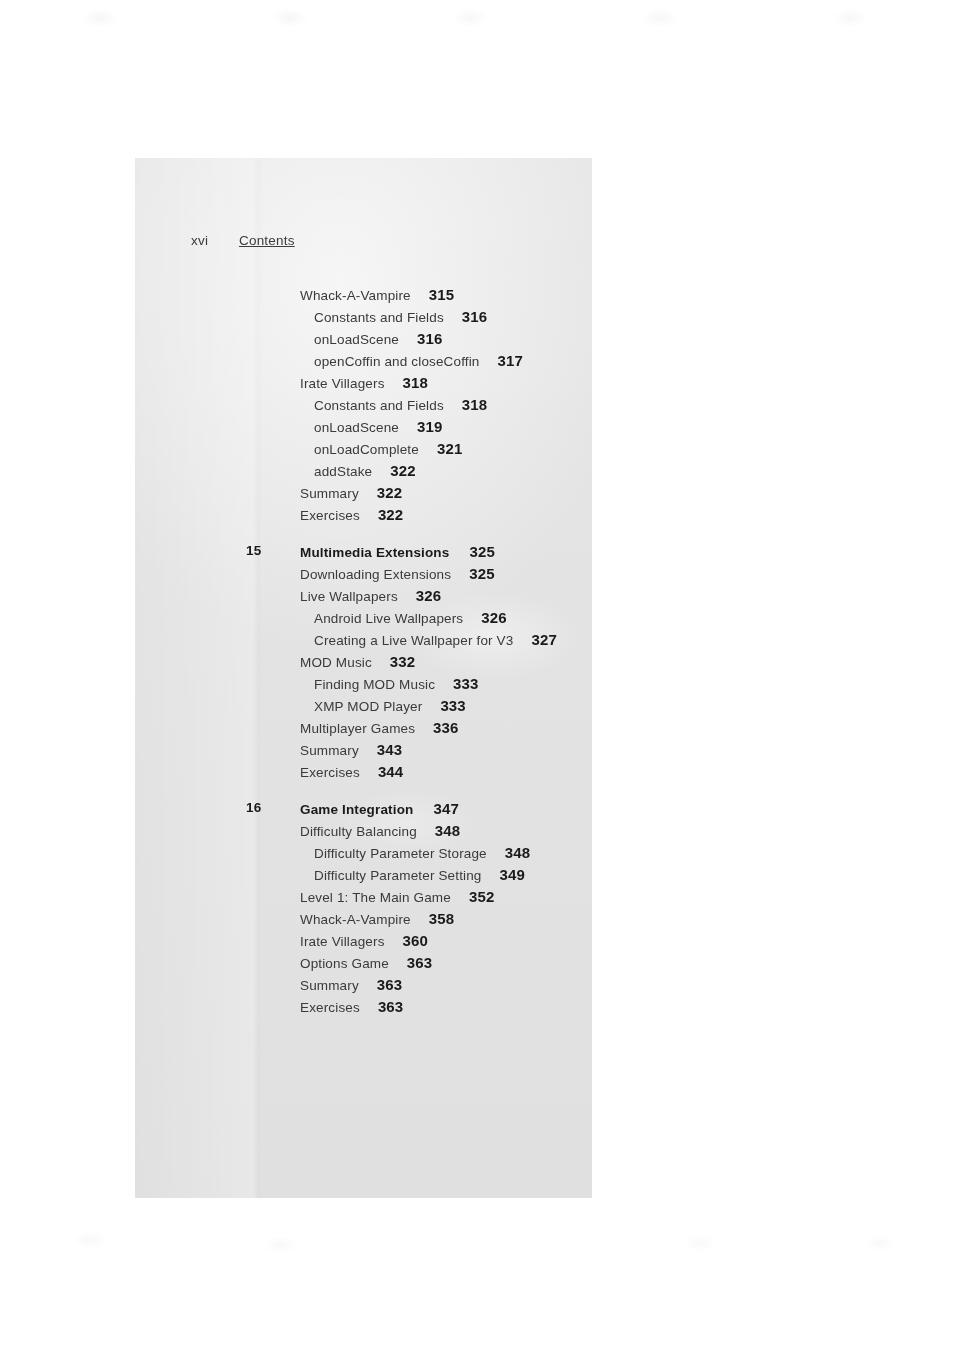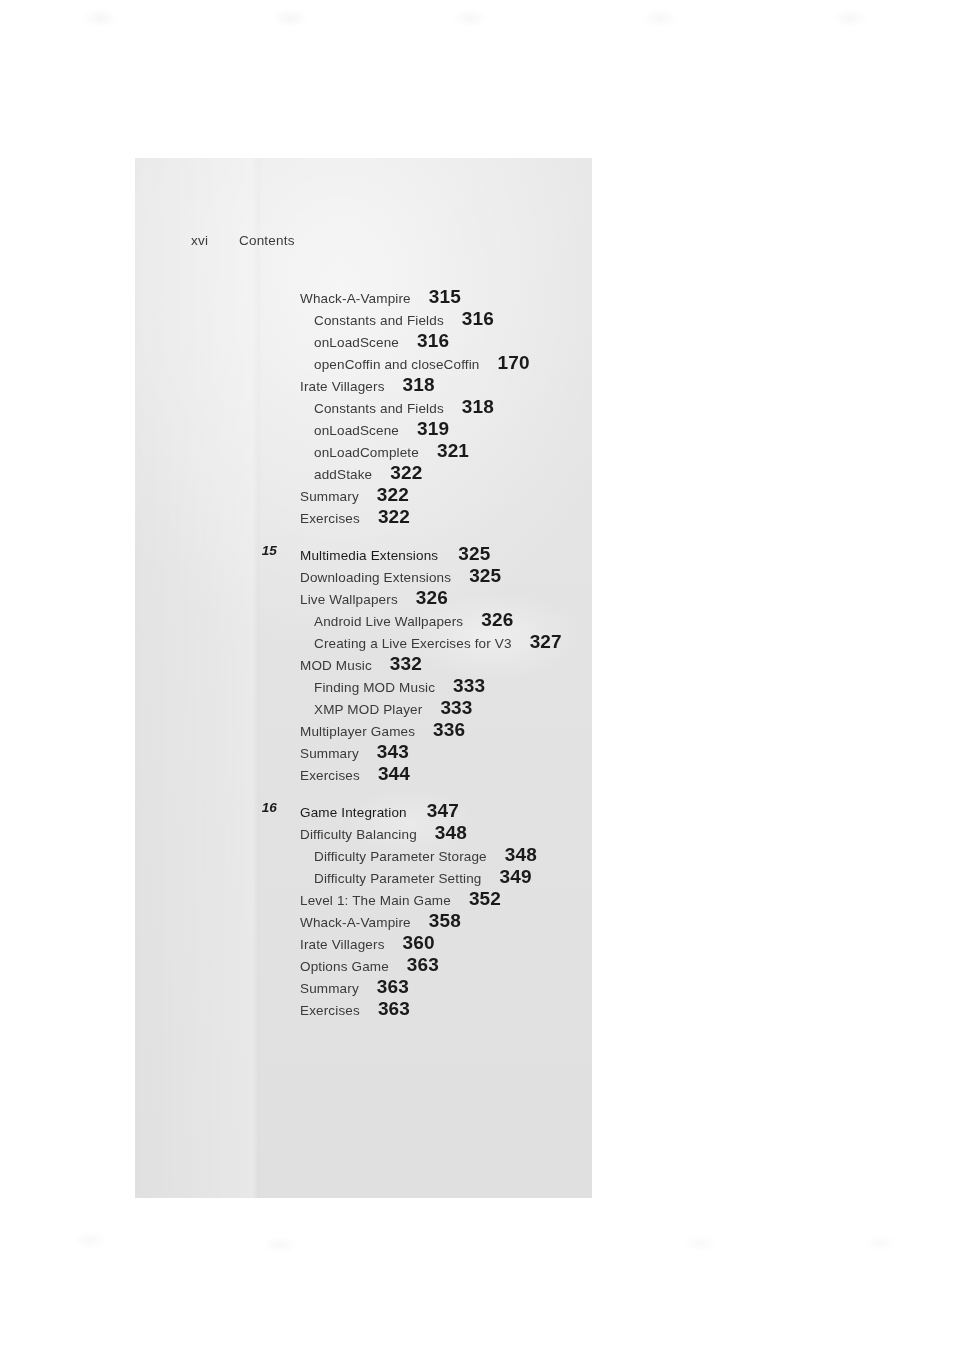"Contents" .header-label { text-decoration: none -> underline }
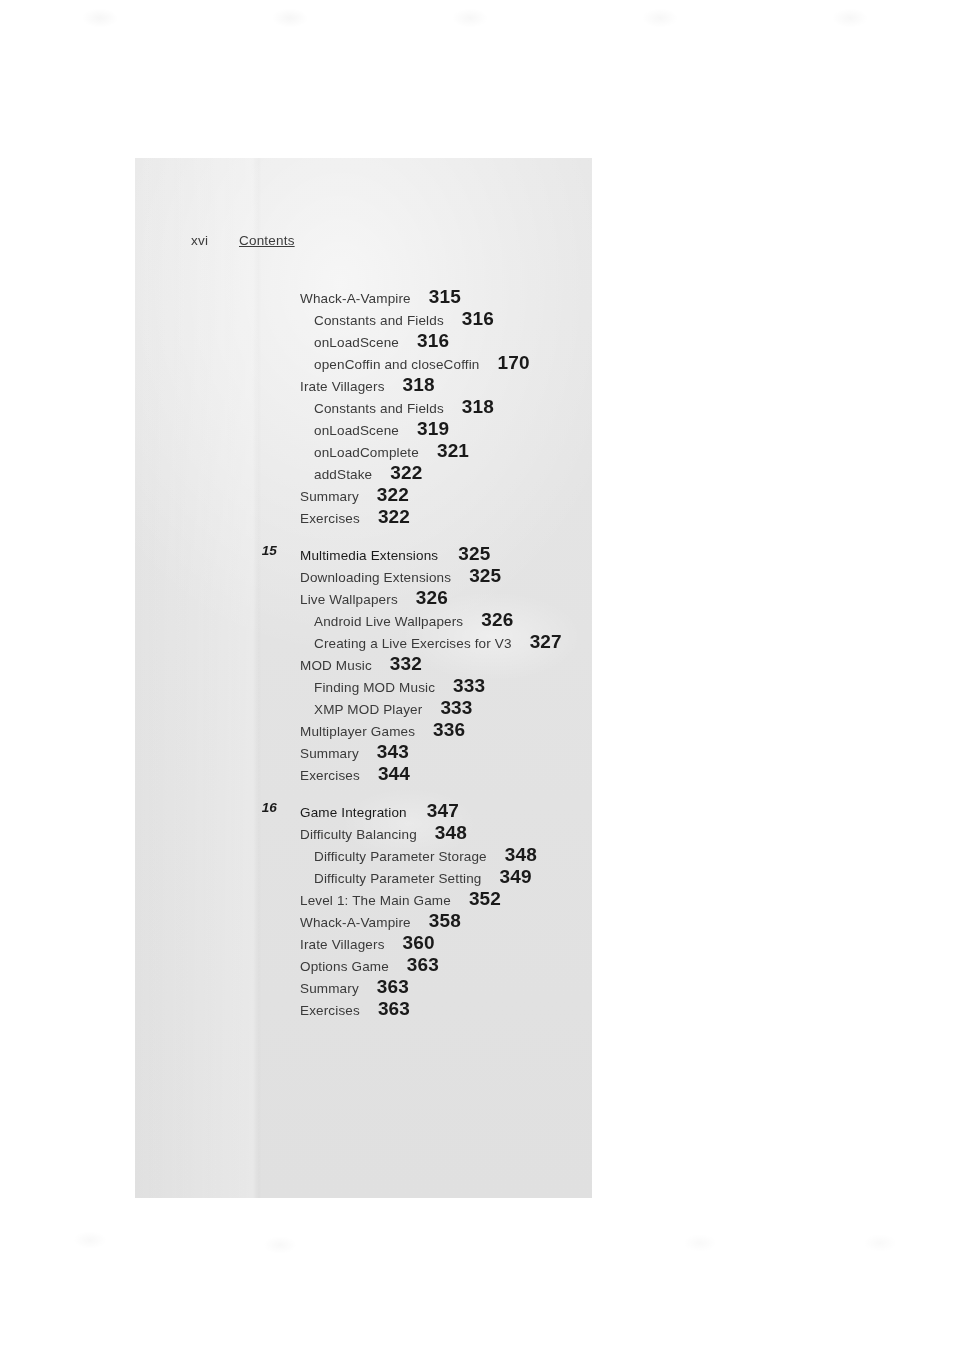"315" .entry-page { font-size: 19px -> 15px }
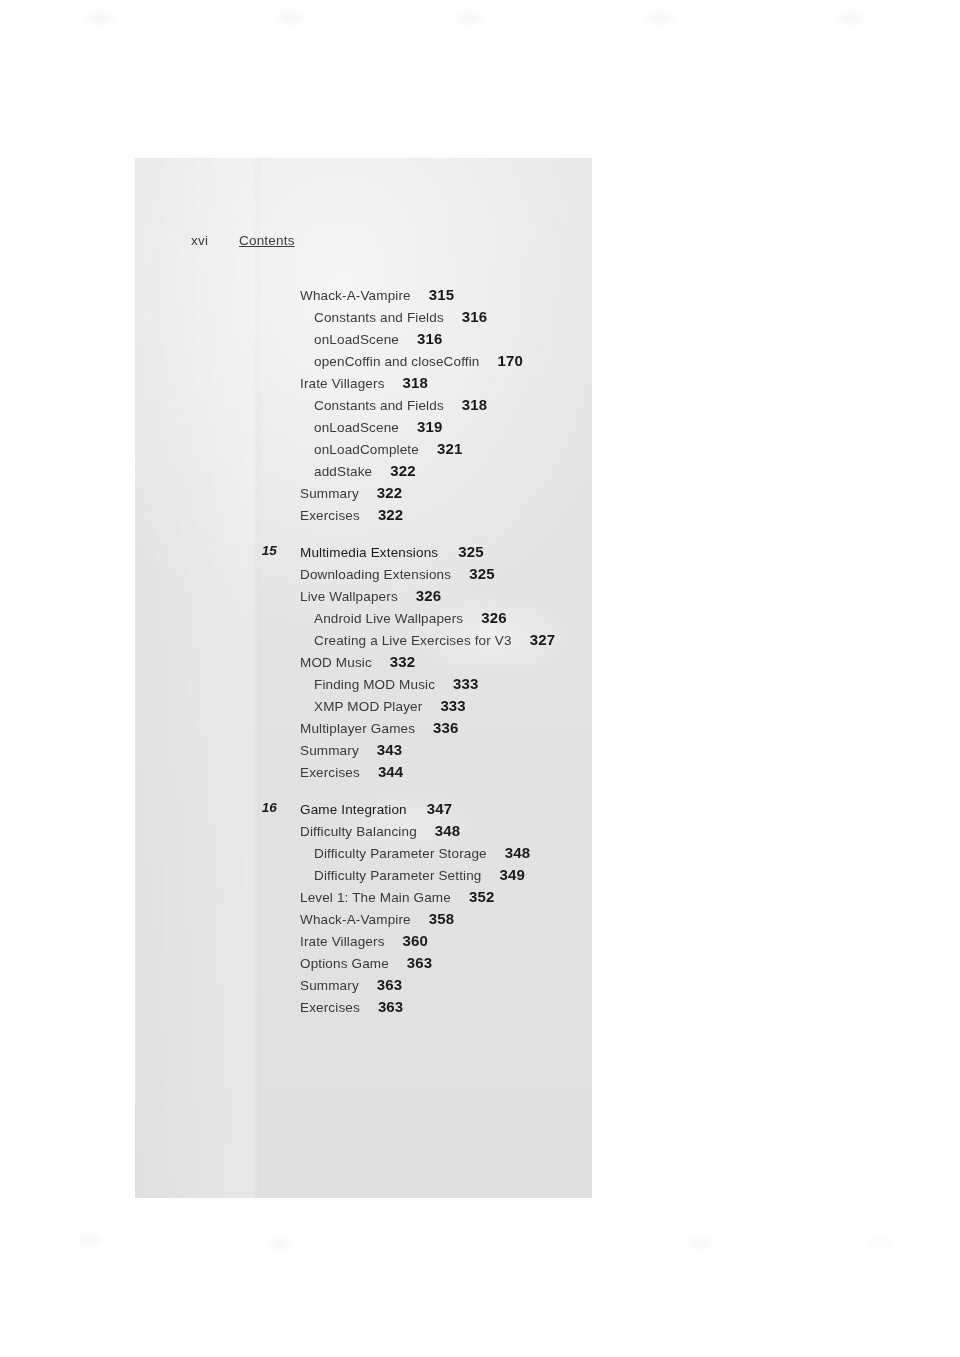"170" span.entry-page { text: 170 -> 317 }
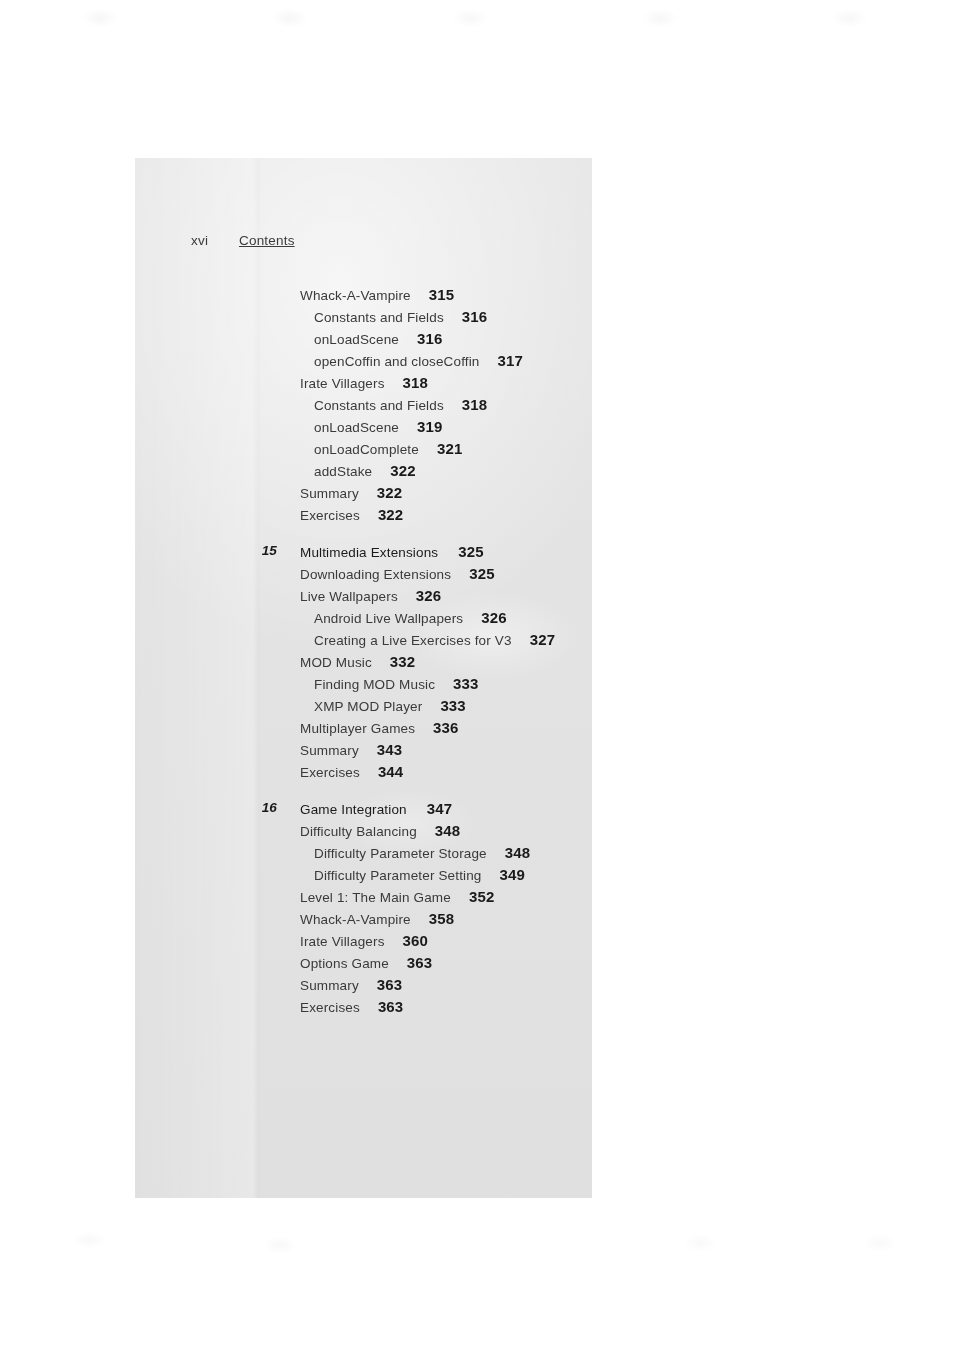"15" .chap-num { font-style: italic -> none; left: 120px -> 111px; text-align: right -> none }
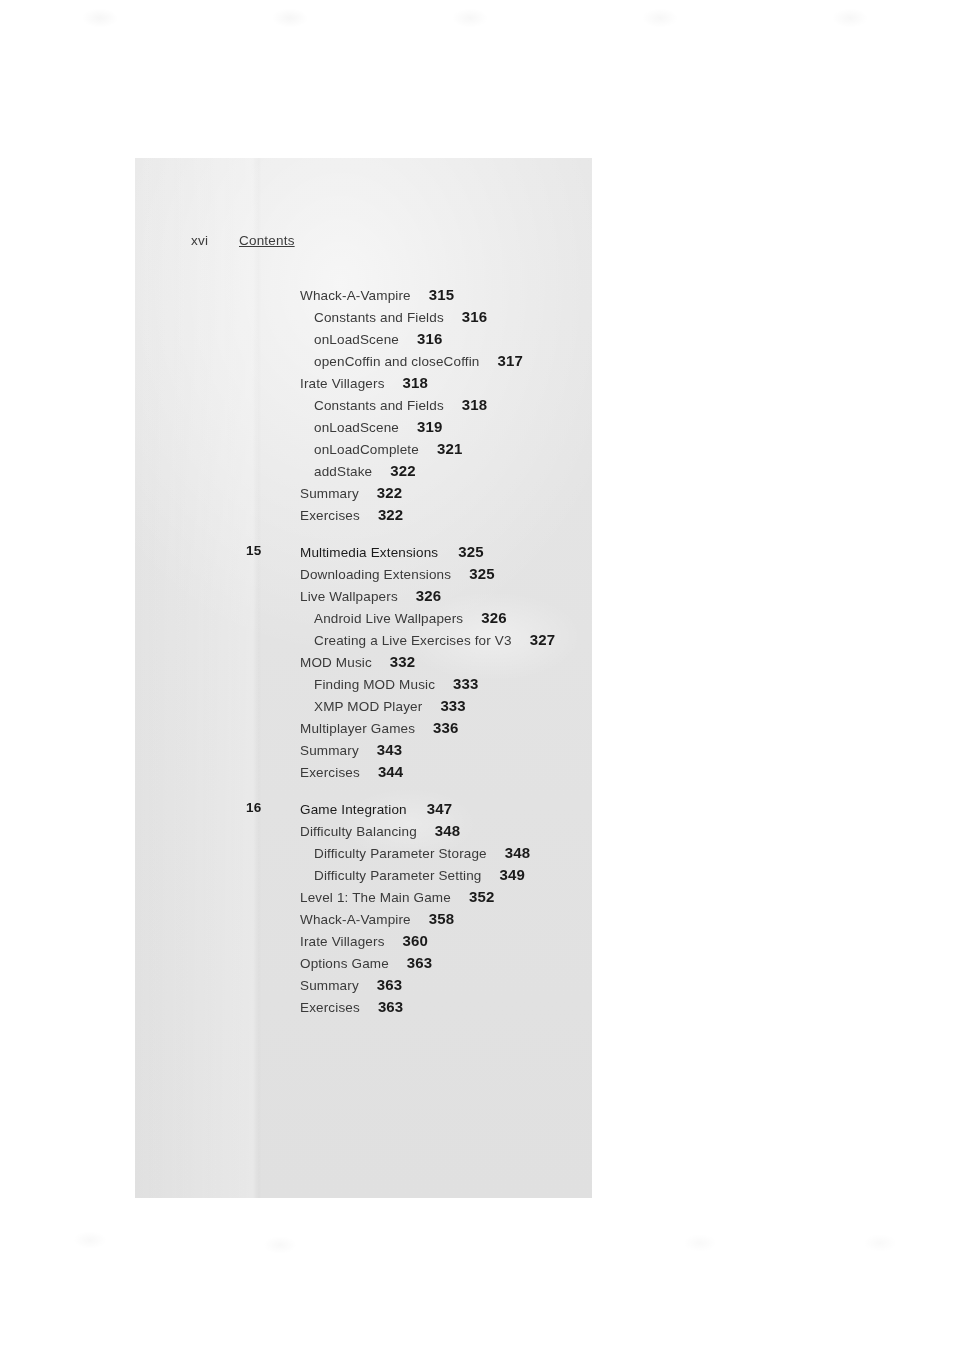"Multimedia Extensions" .lvl-0 .entry-title { font-weight: normal -> bold }
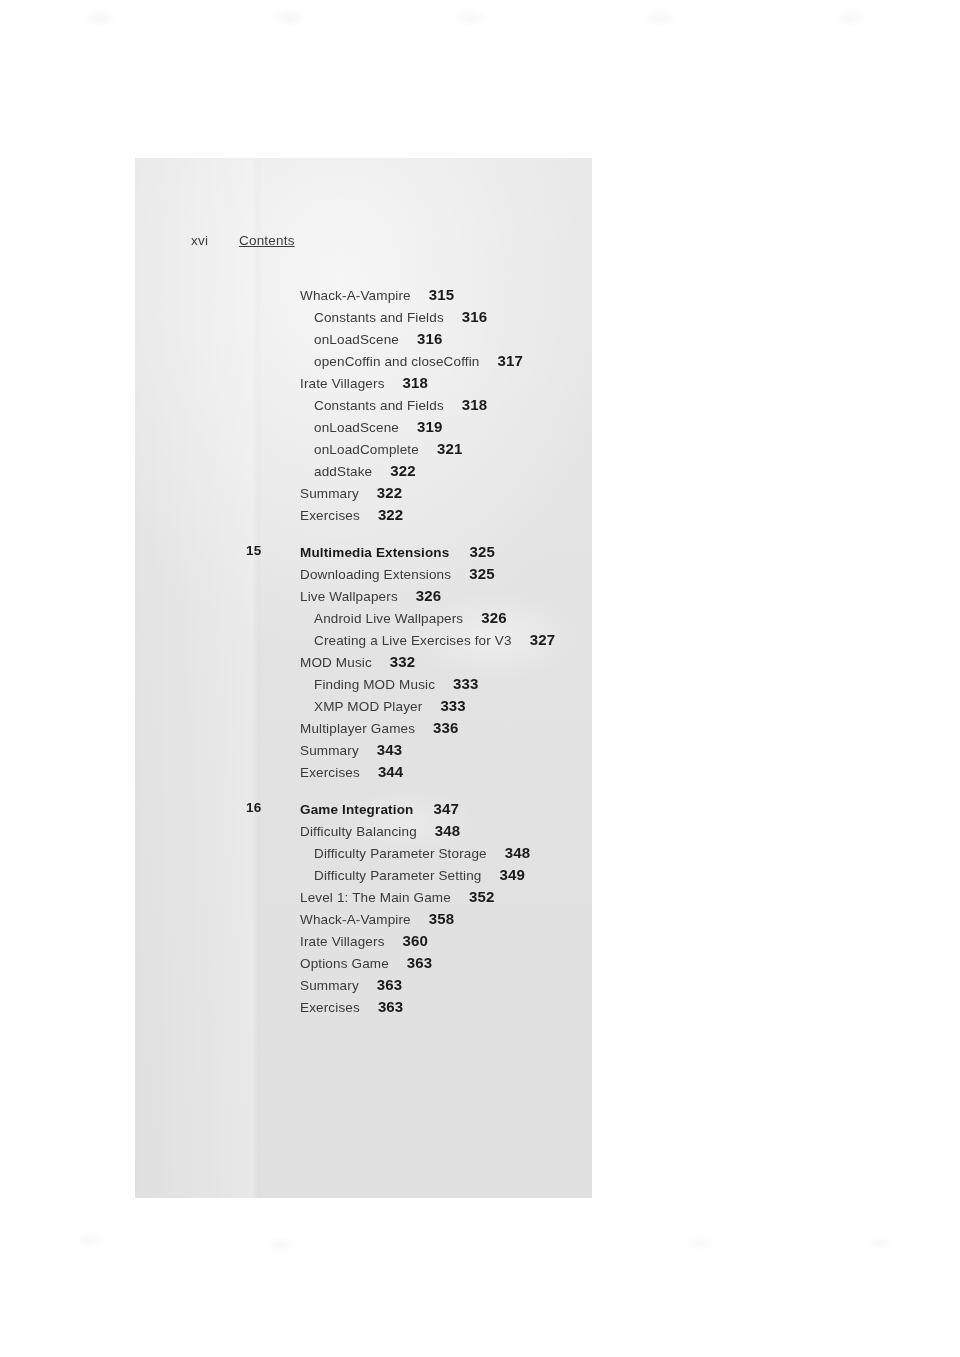"Creating a Live Exercises for" span.entry-title { text: Exercises -> Wallpaper }
